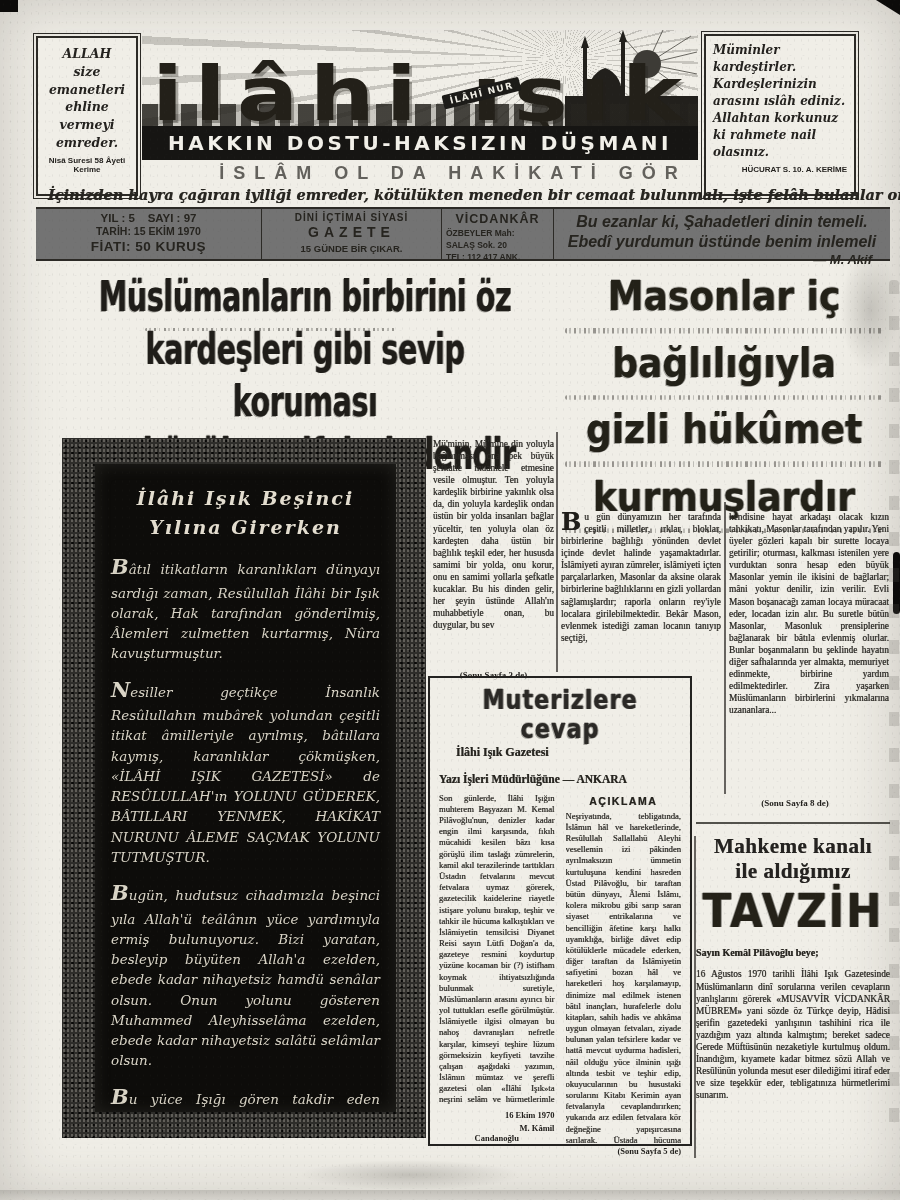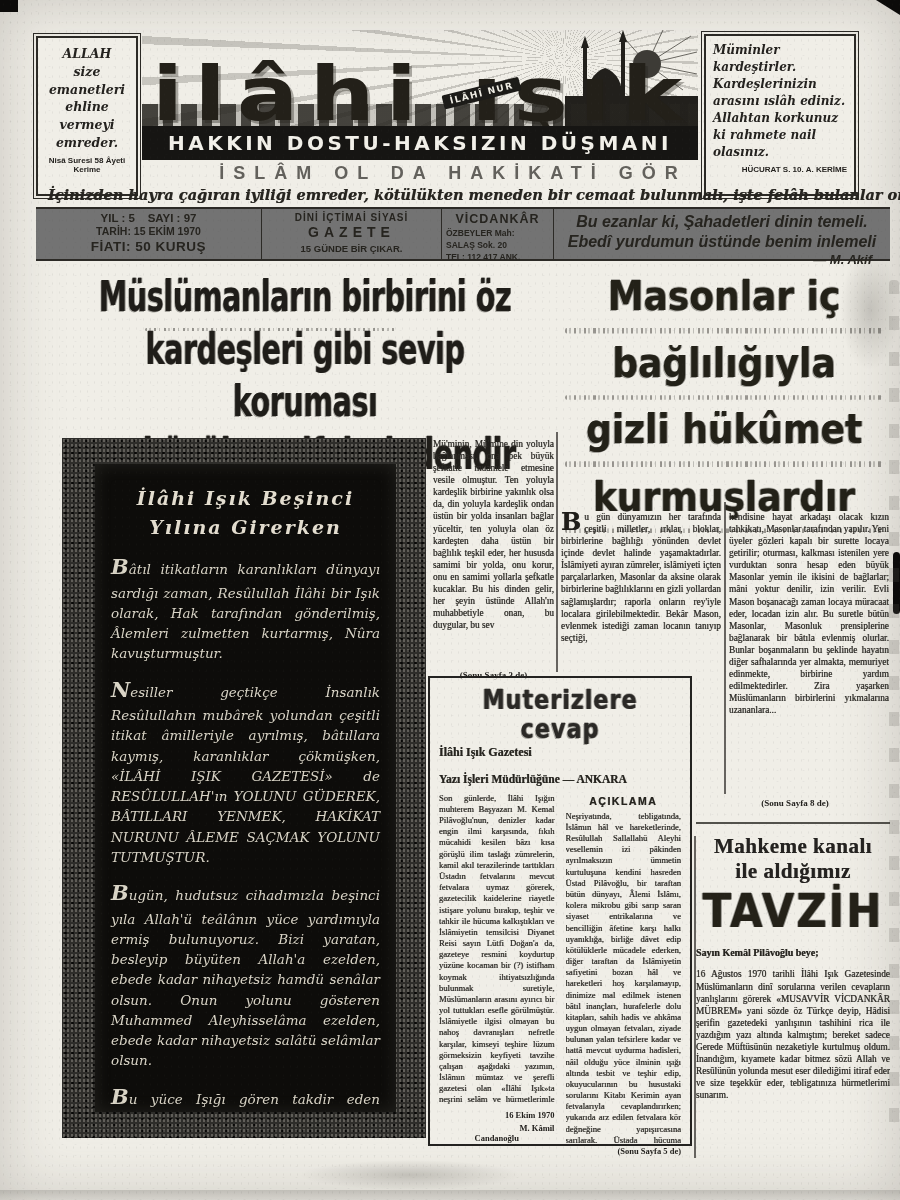"İlâhi Işık Gazetesi" .mbox-addr1 { margin-left: none -> 17px }
